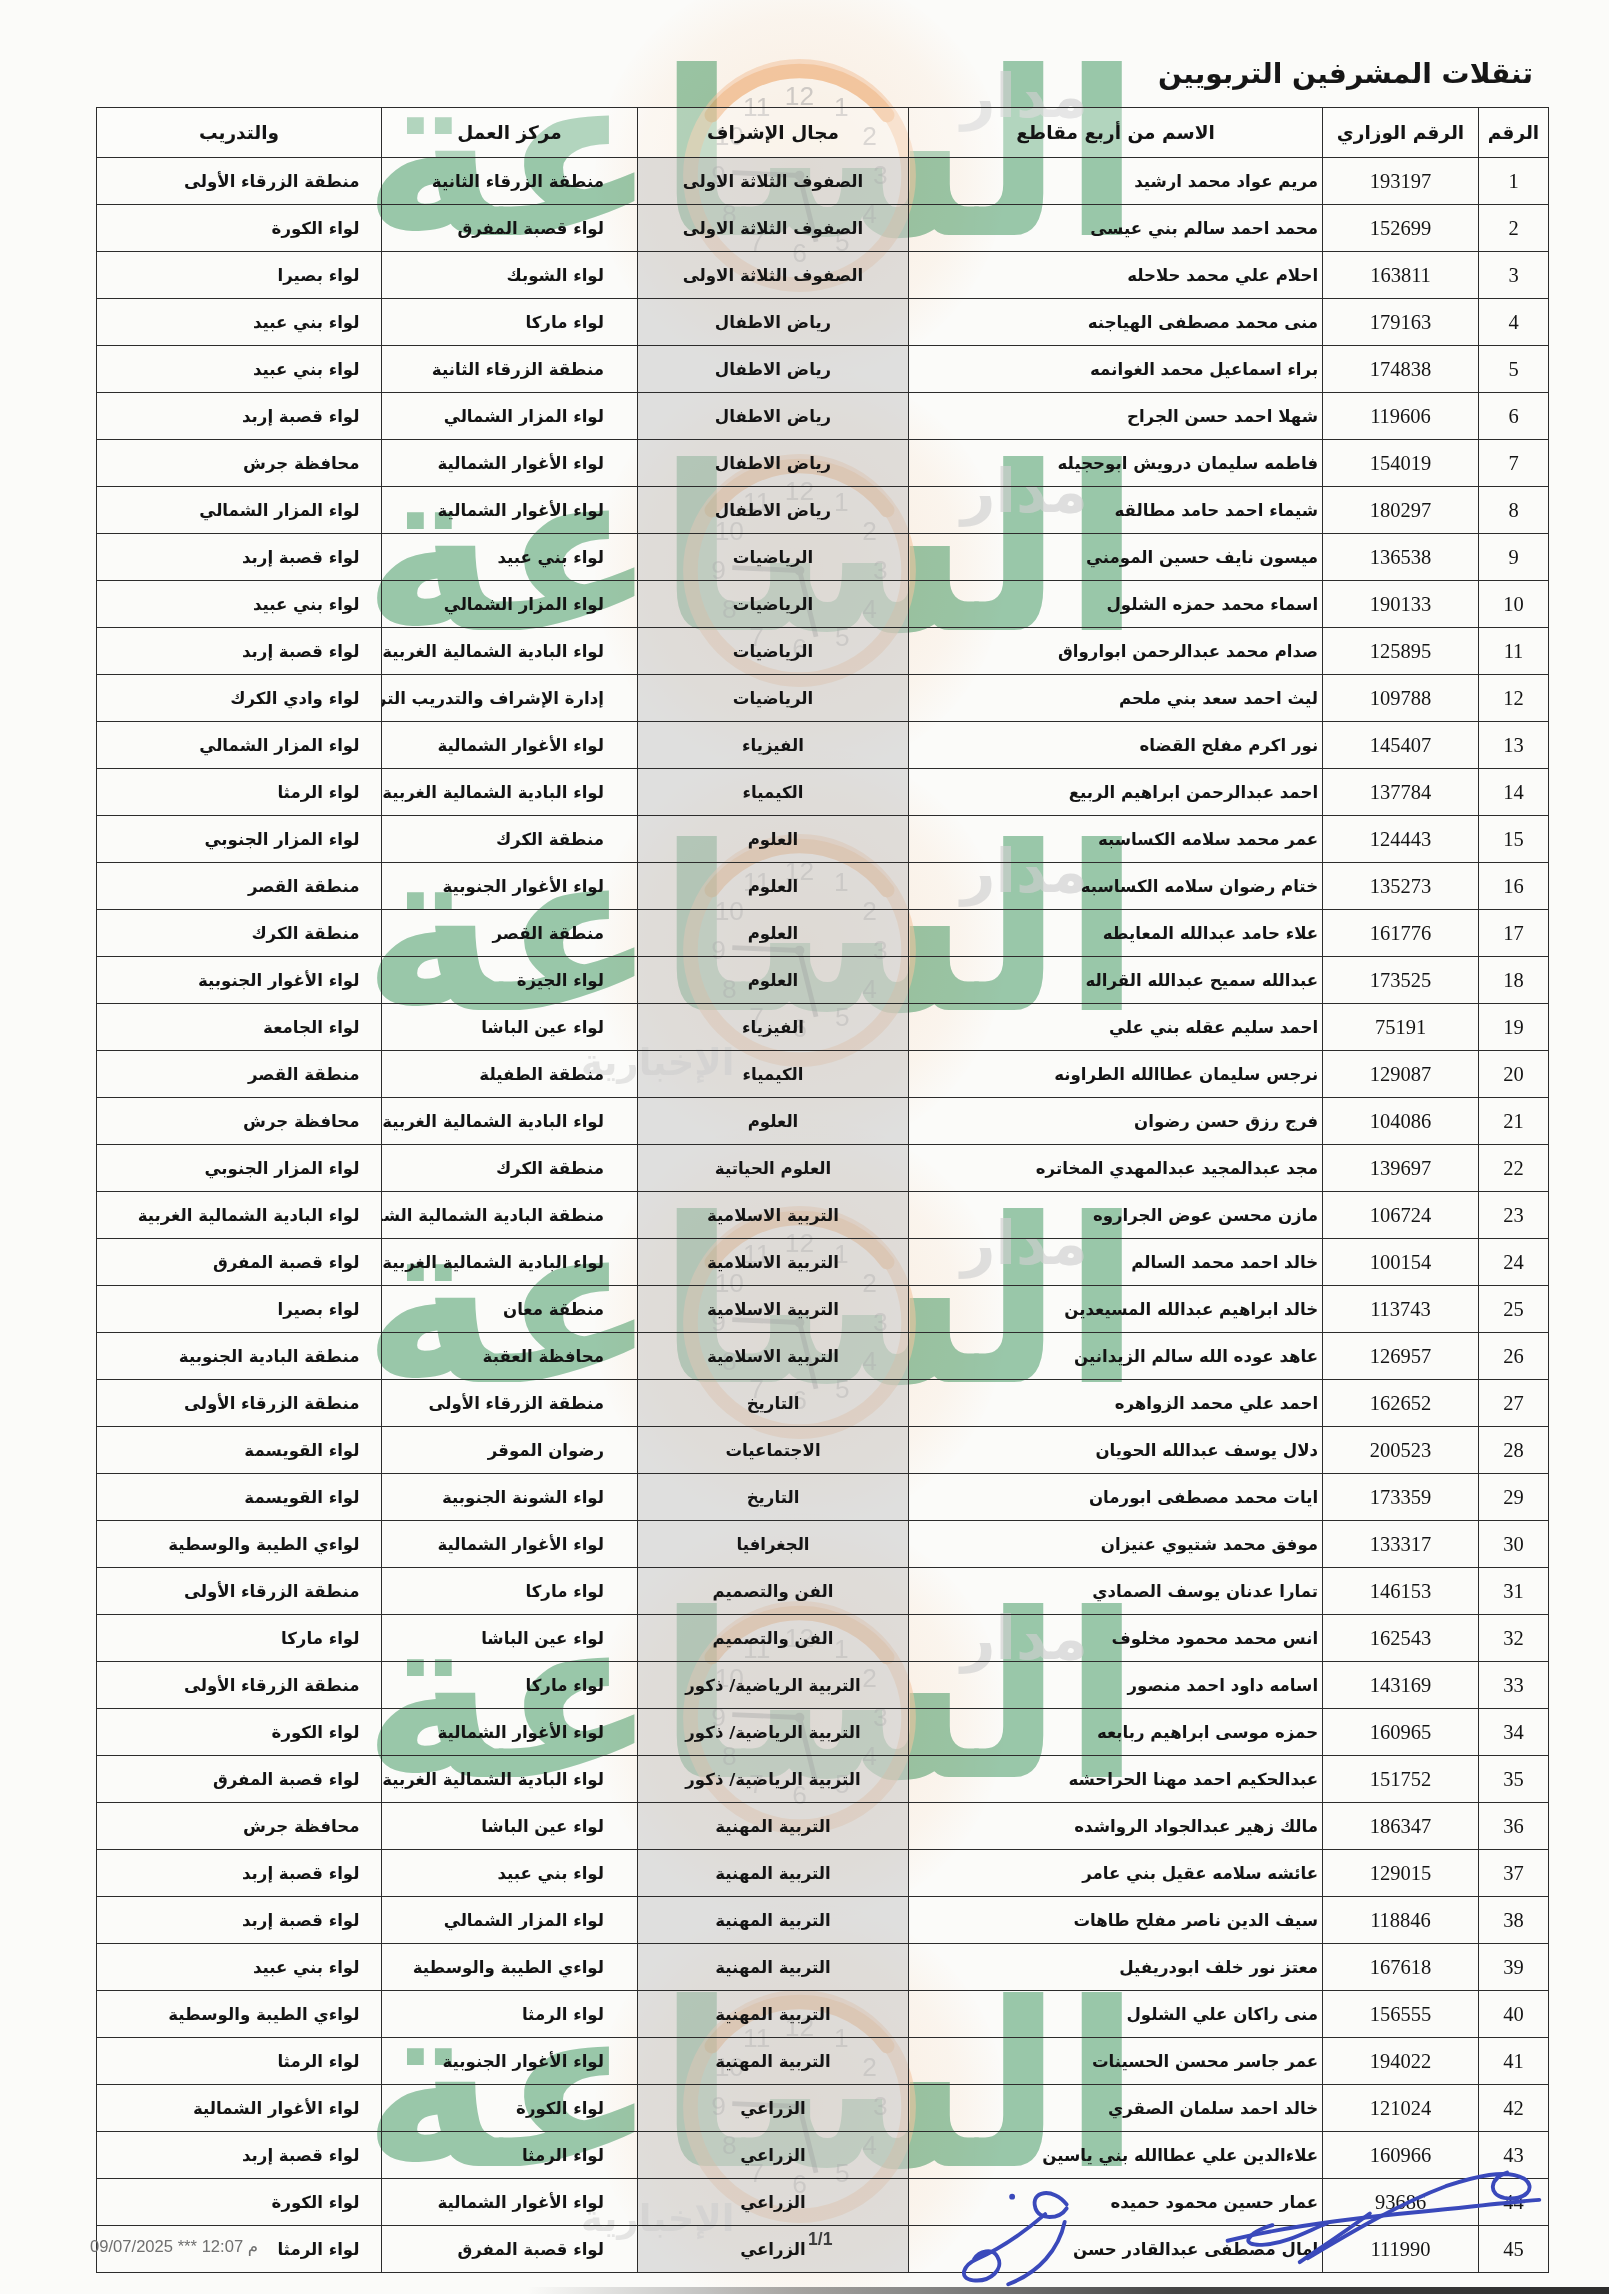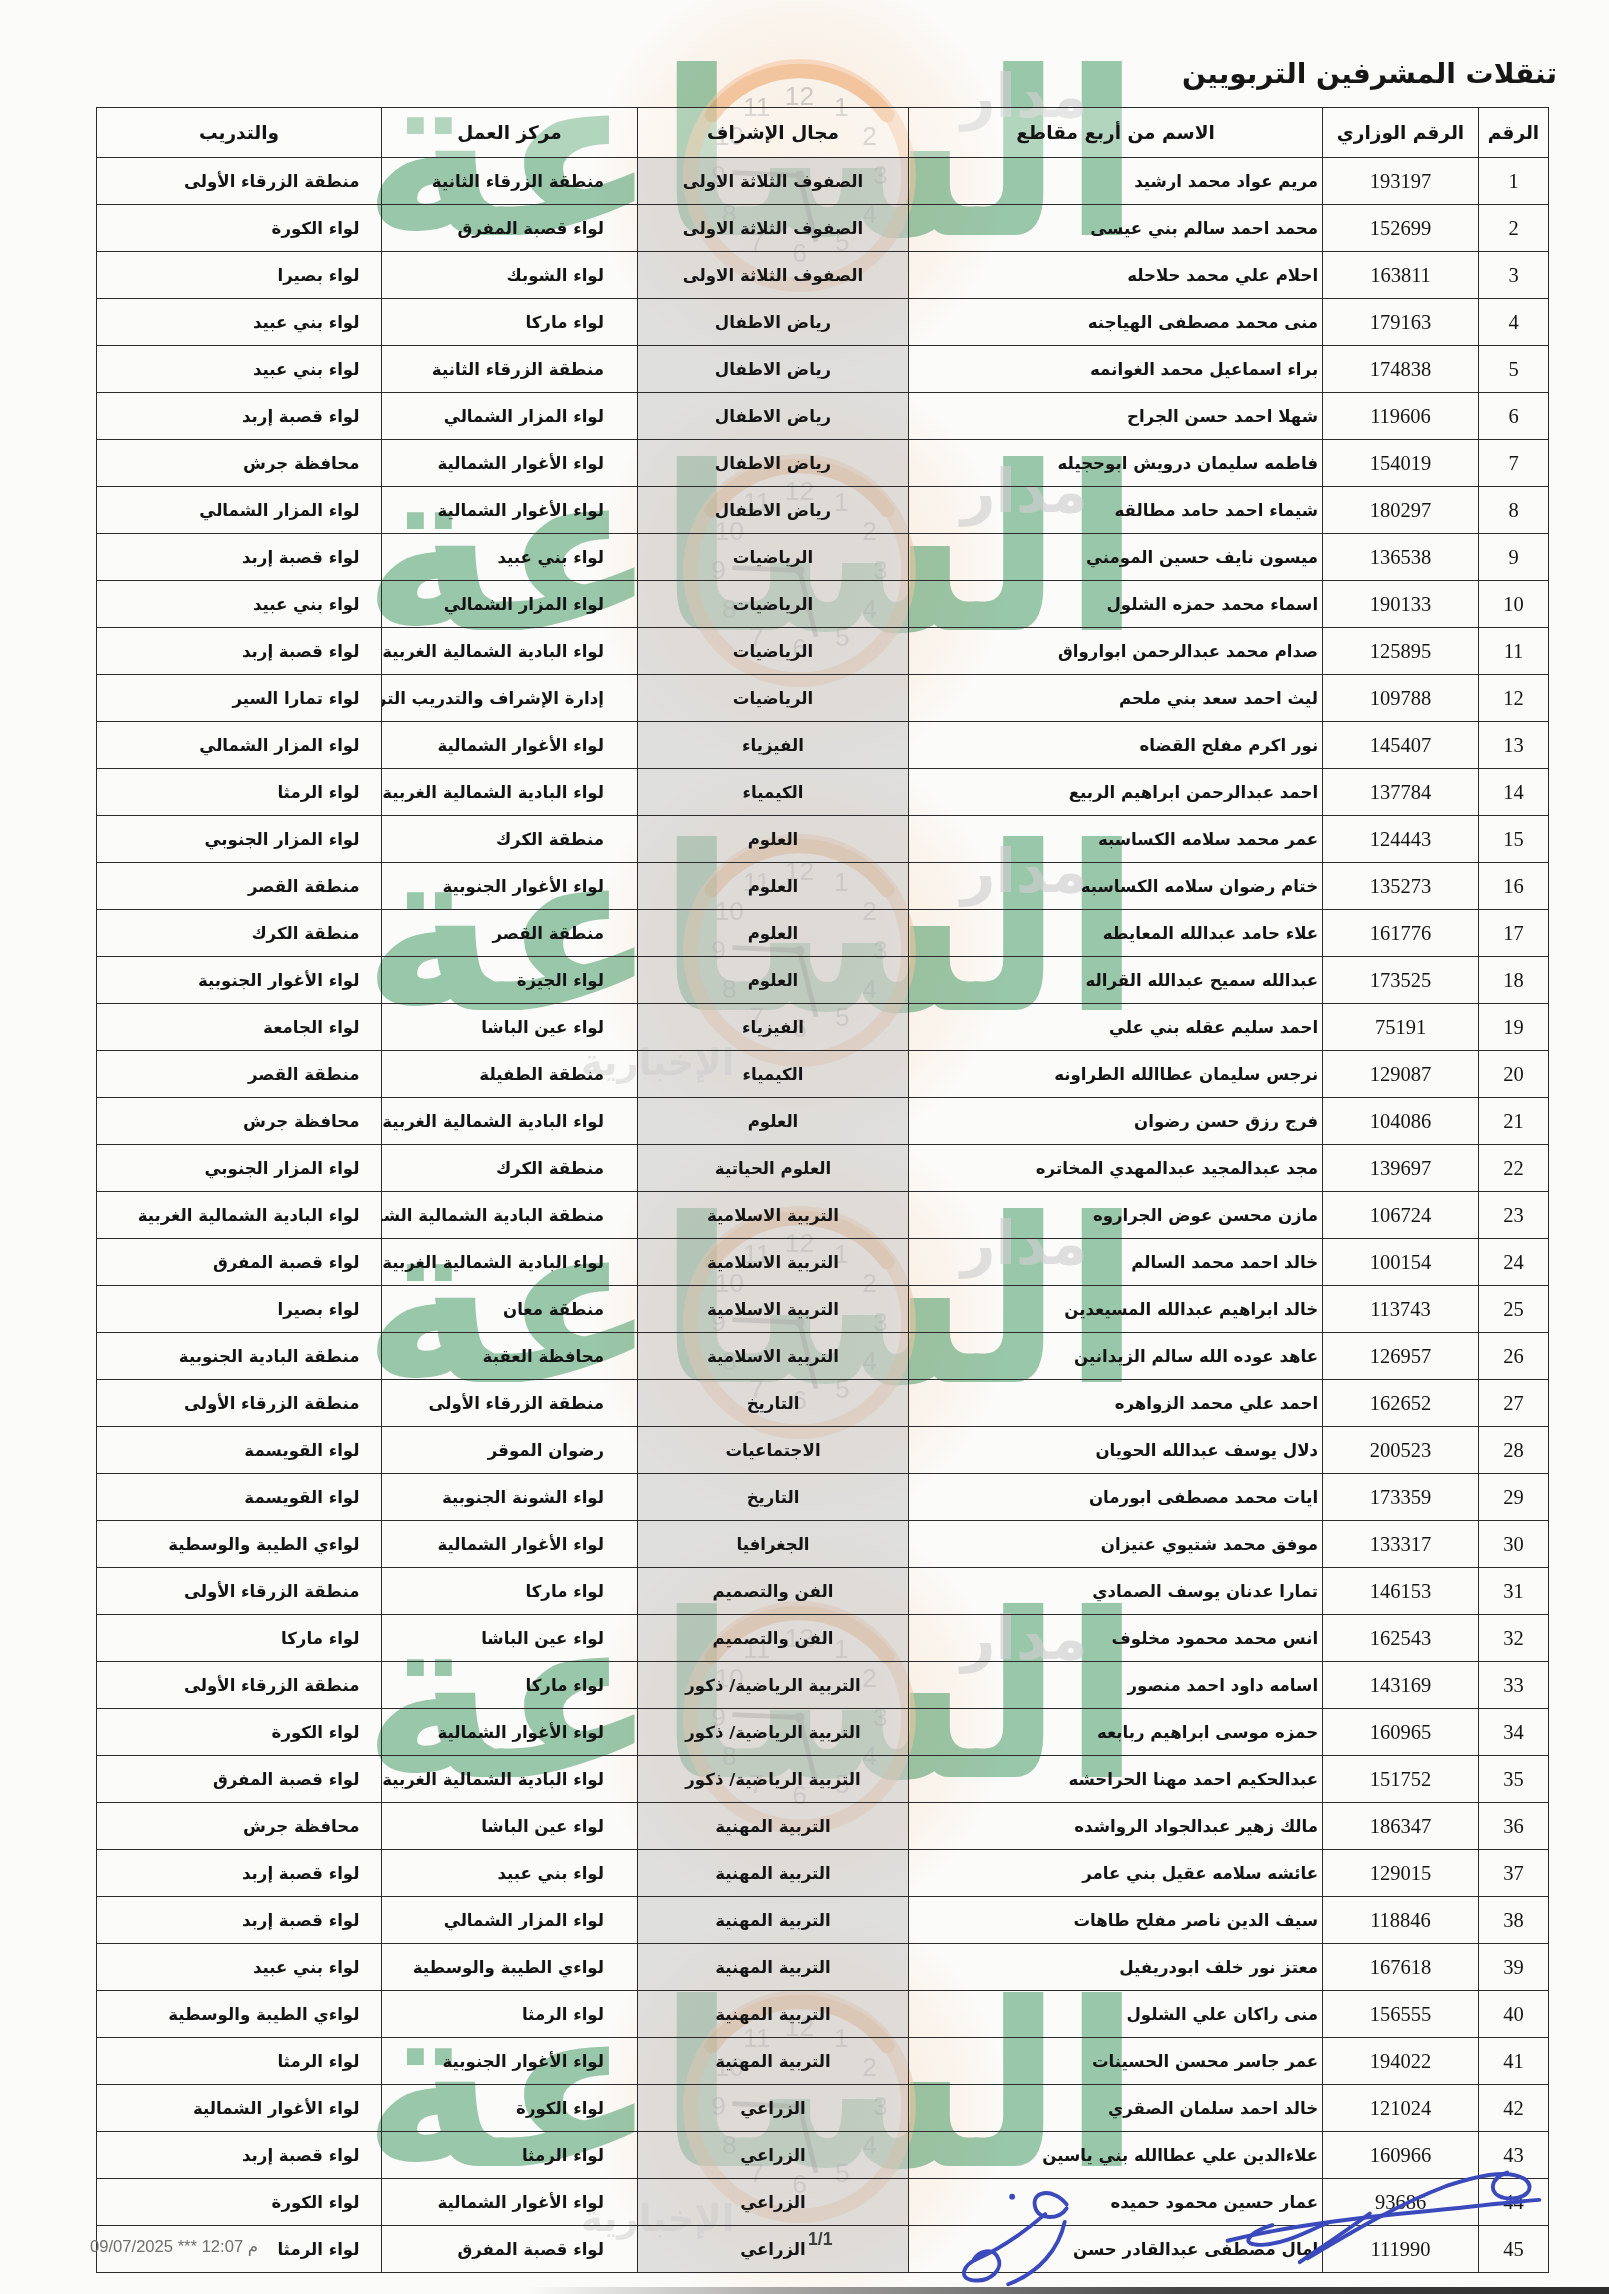"تنقلات المشرفين التربويين" .page-title { right: 52px -> 76px }
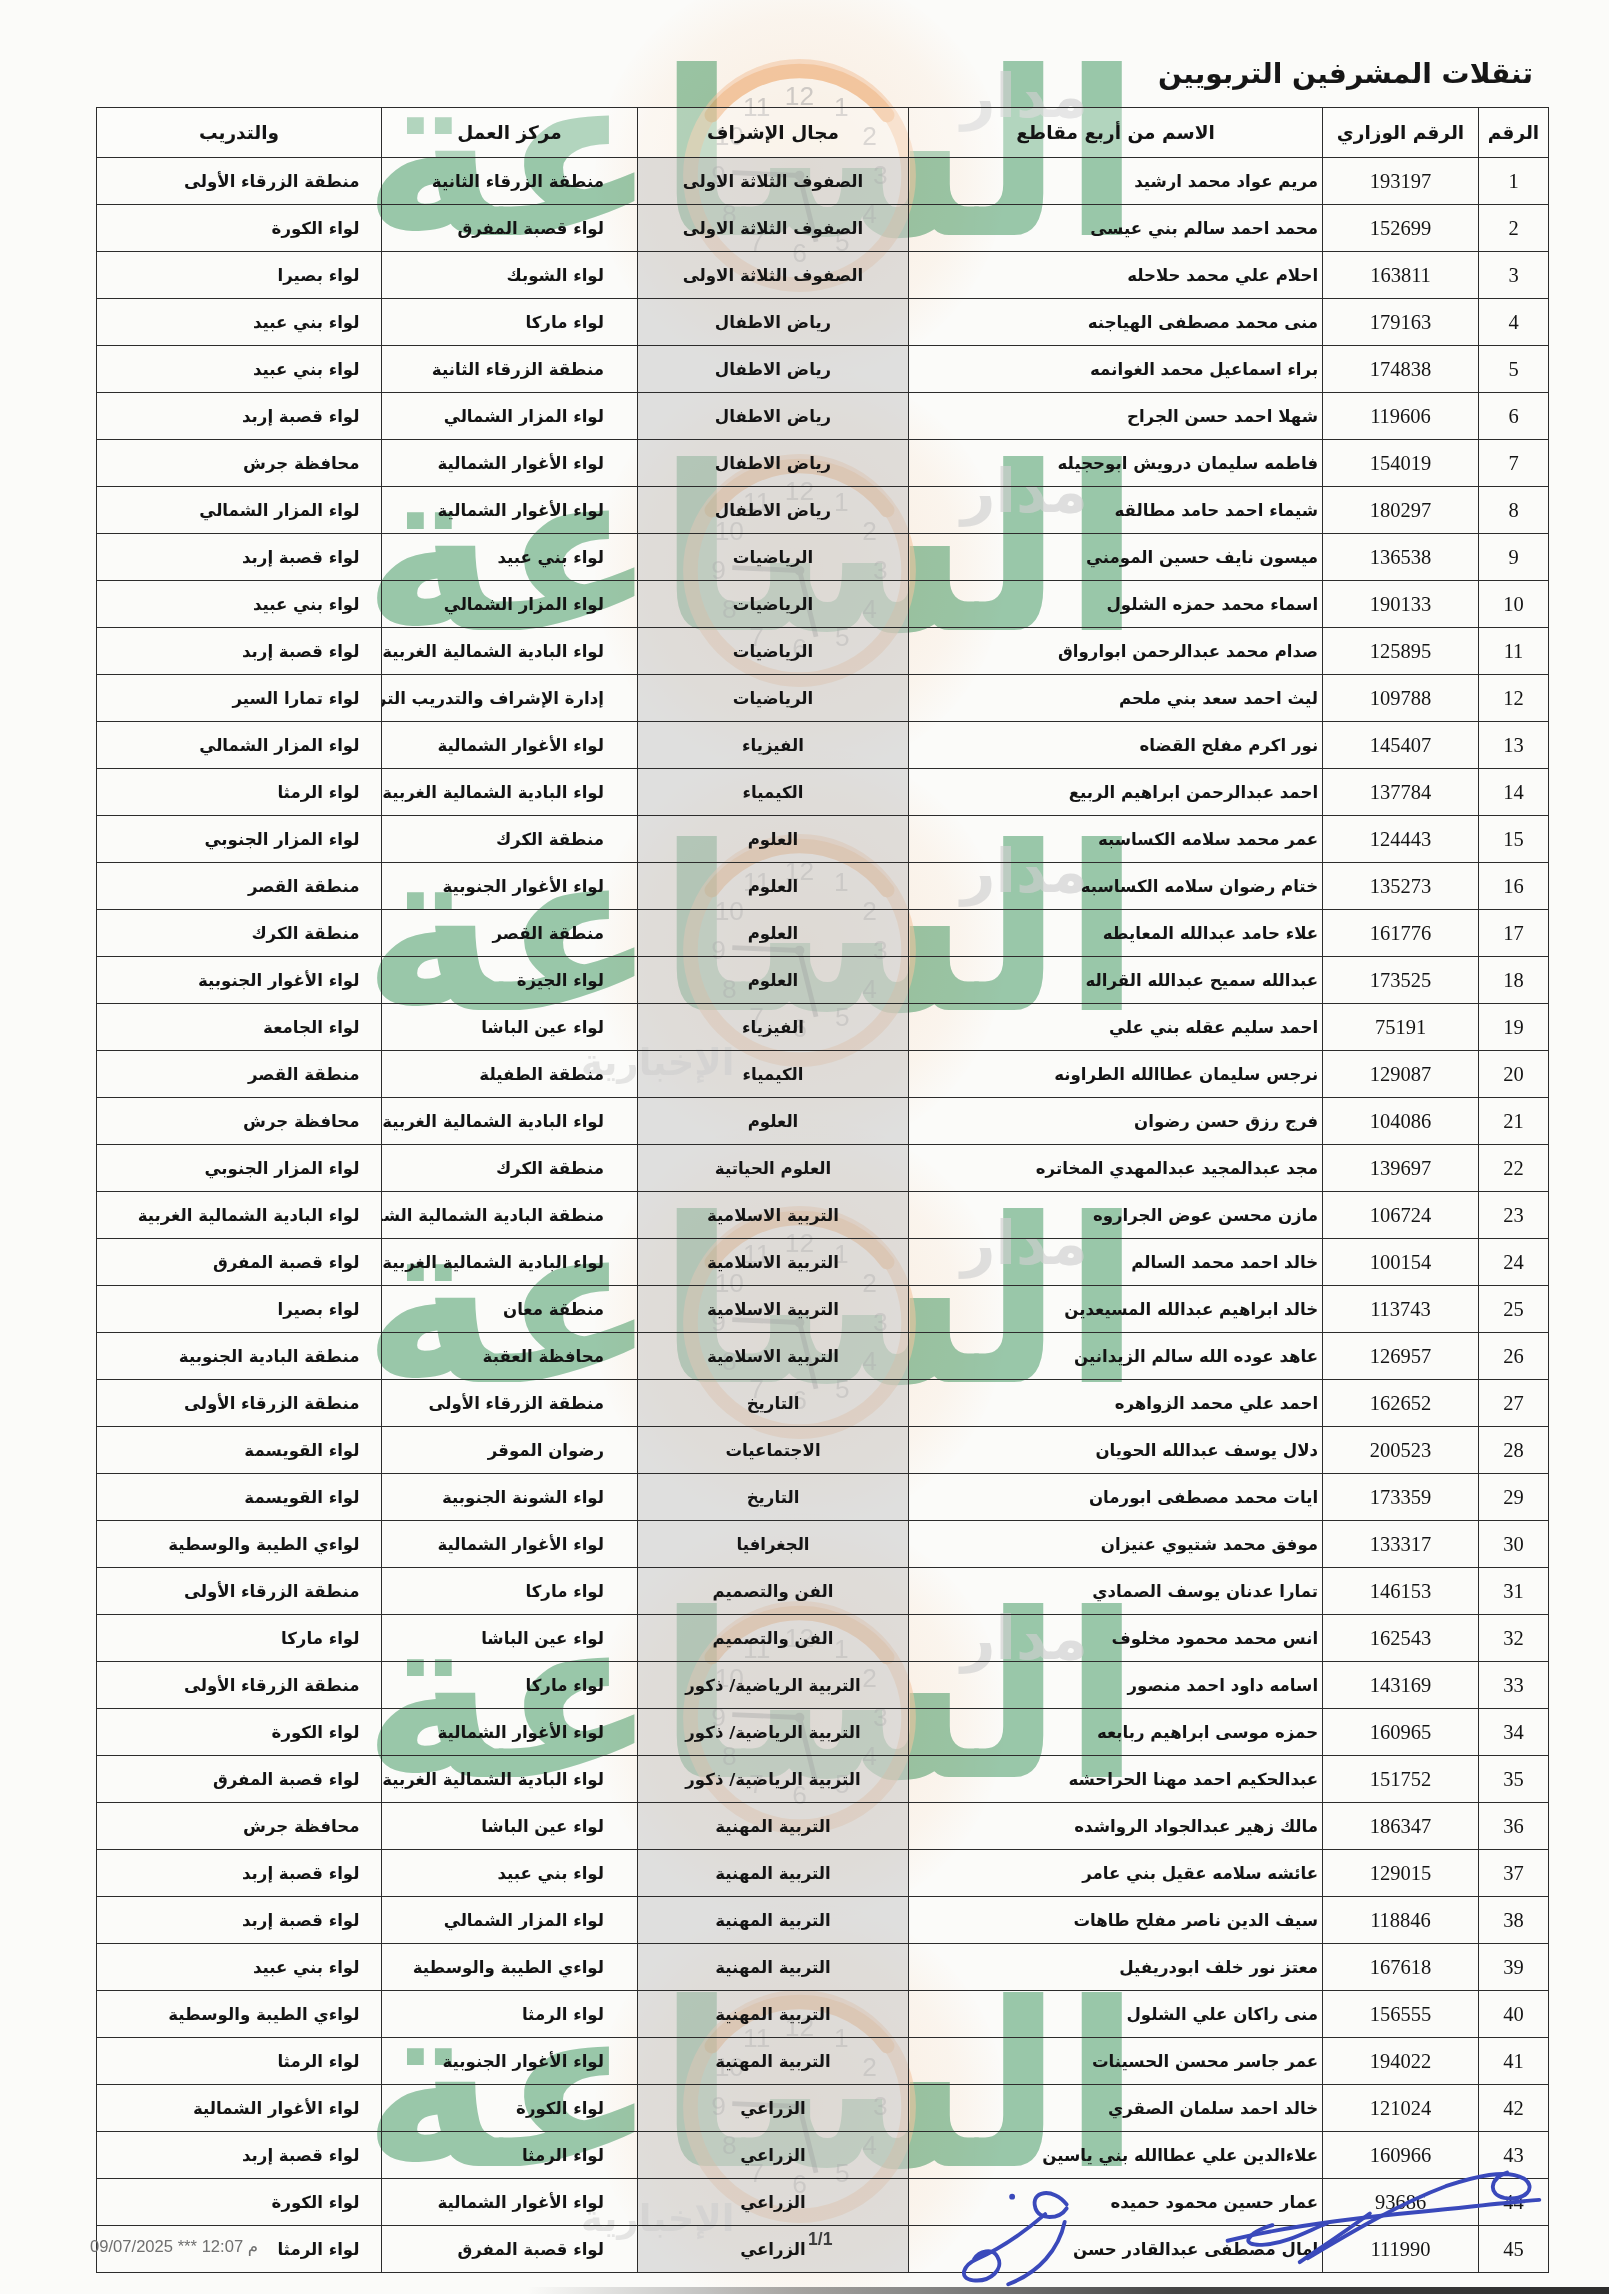"لواء تمارا السير" td.c-assign { text: تمارا السير -> وادي الكرك }
